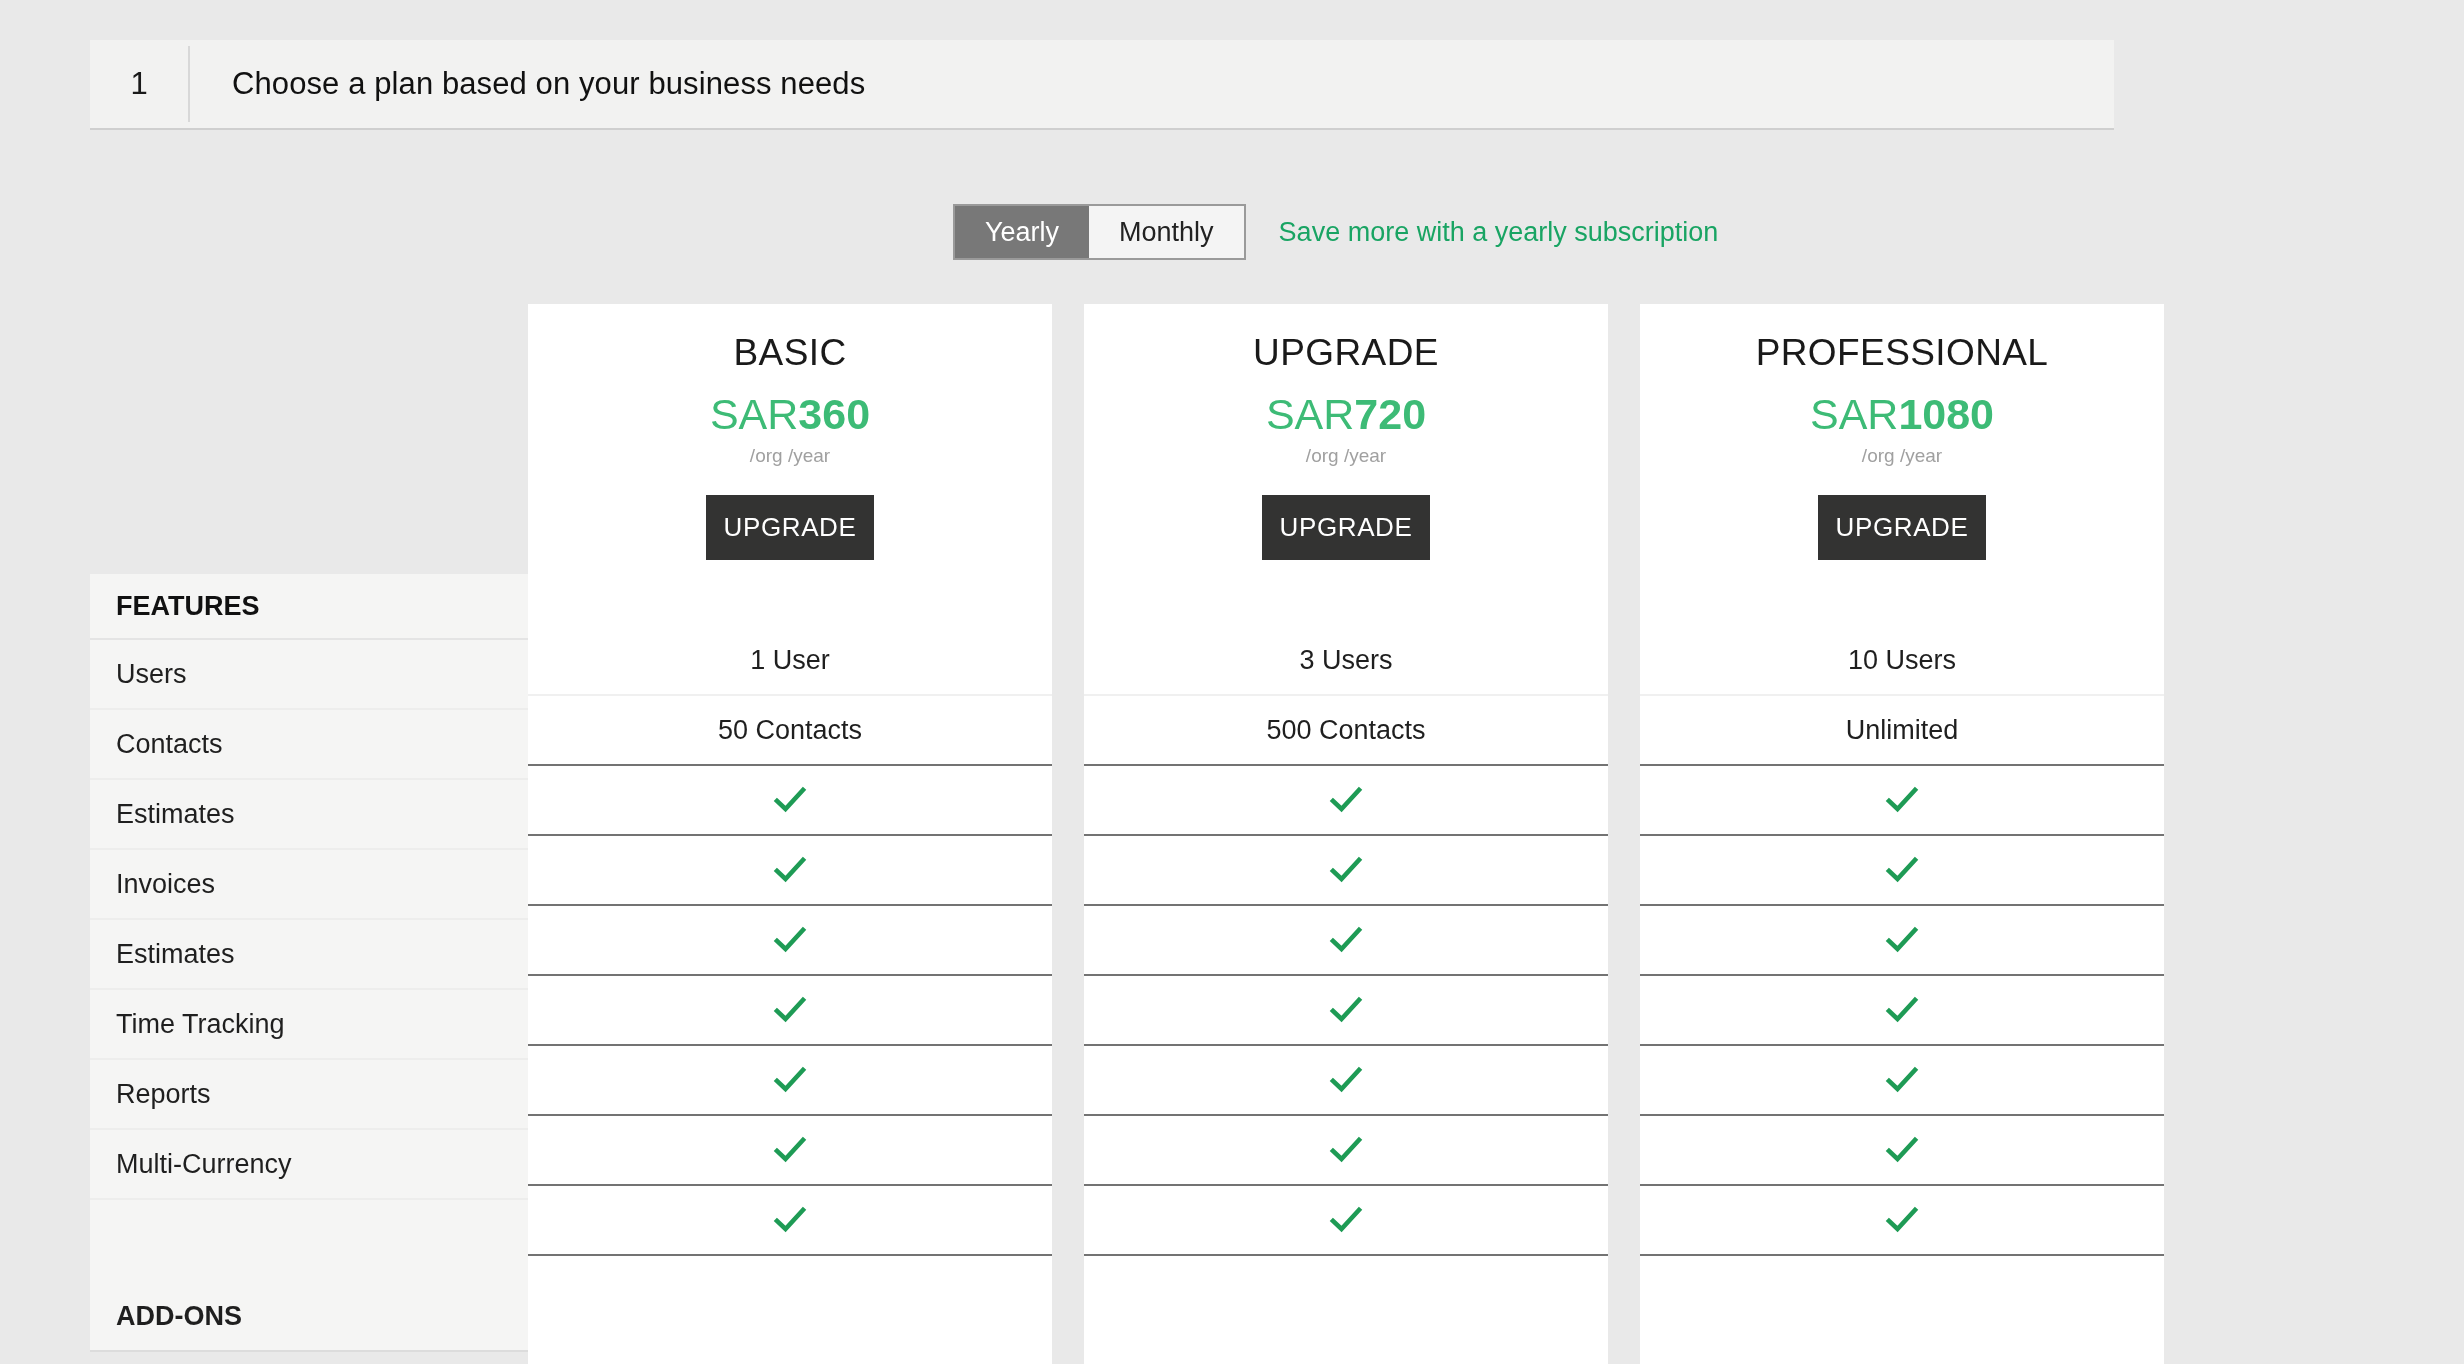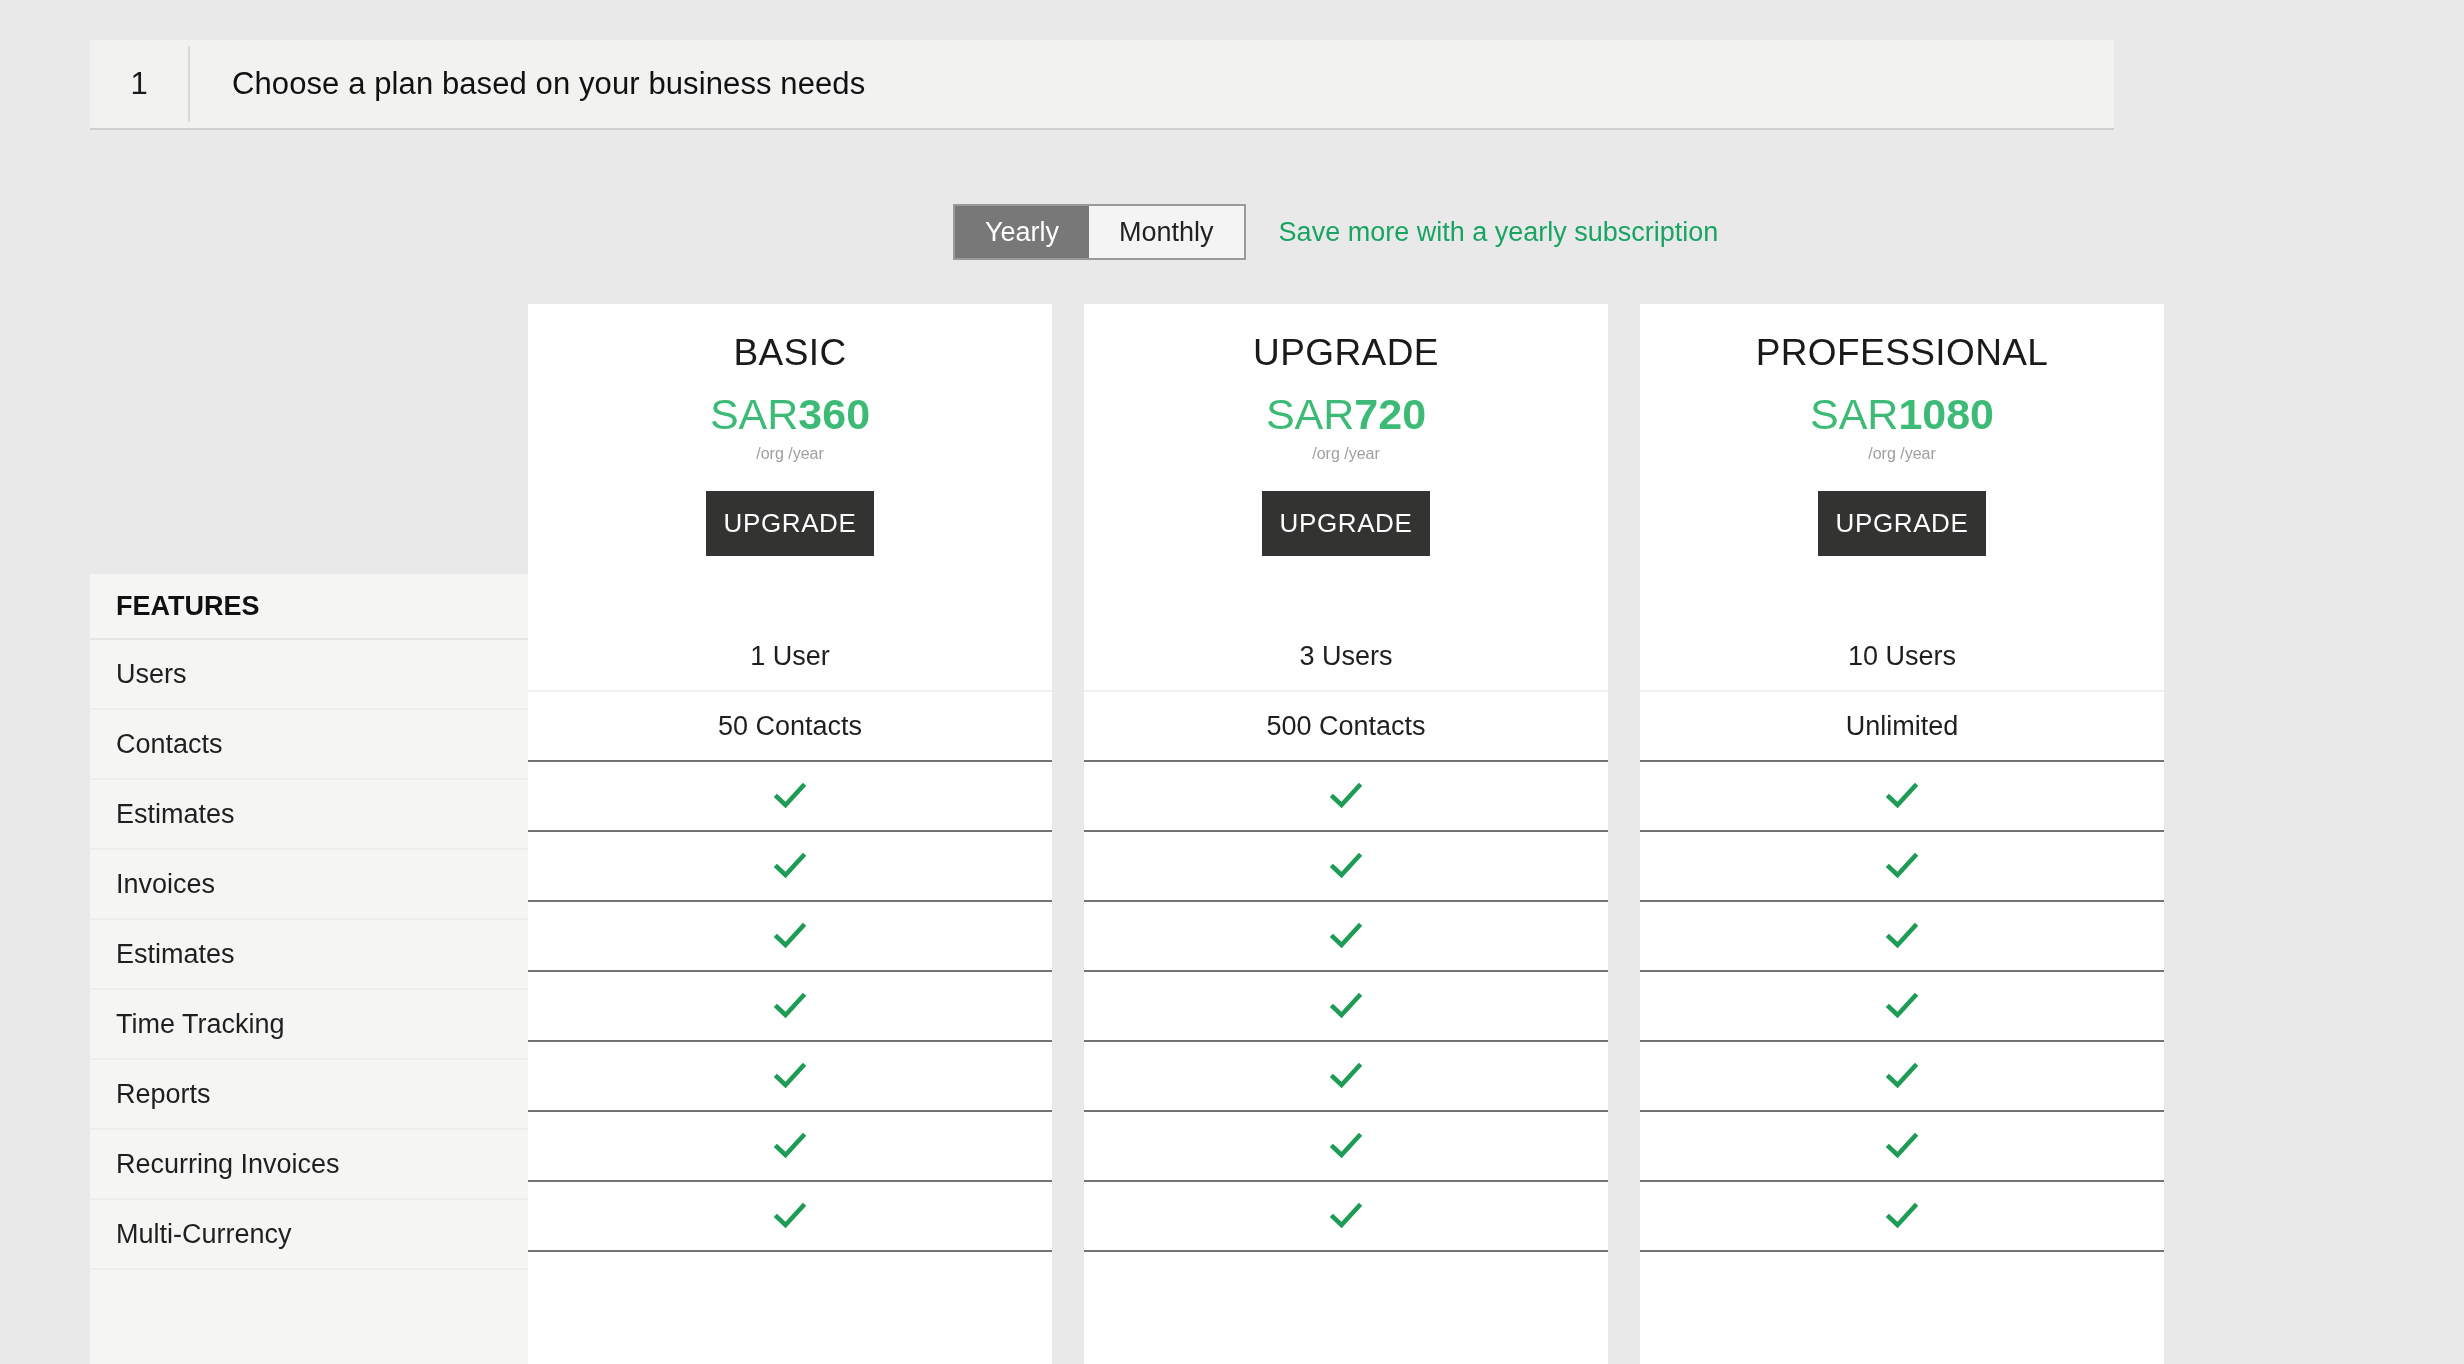"/org /year" .plan-period { font-size: 16px -> 19px }
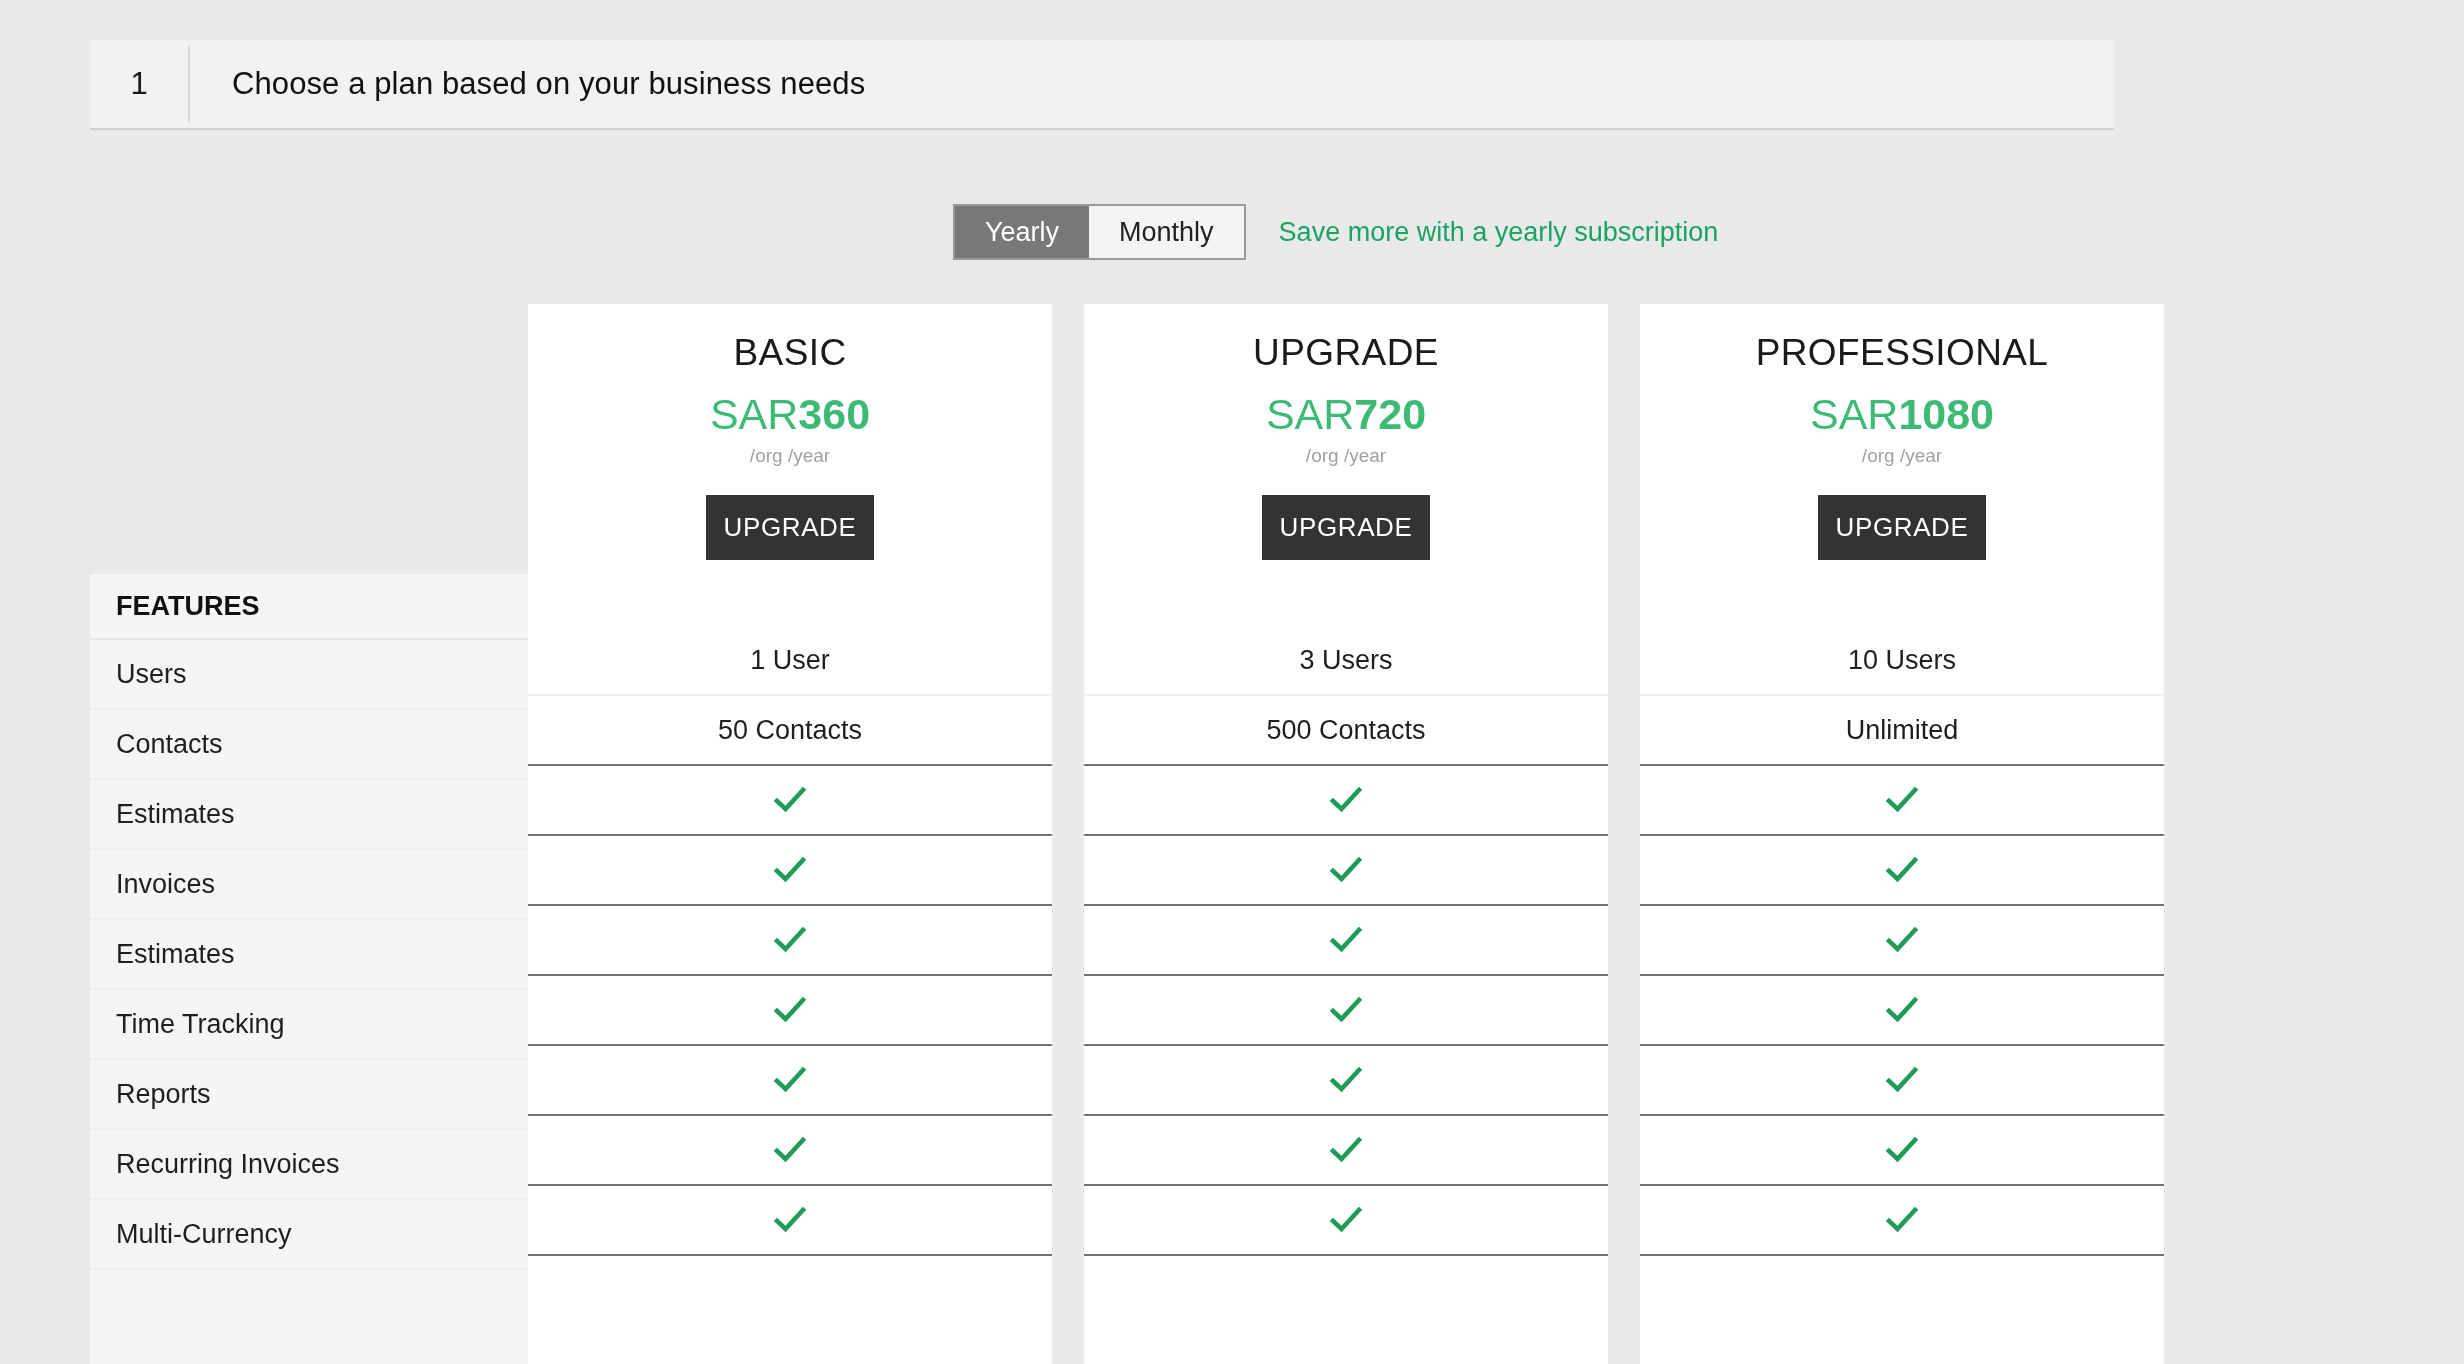"Recurring Invoices" div.feat-row { html: <div>Recurring Invoices</div> -> none }
